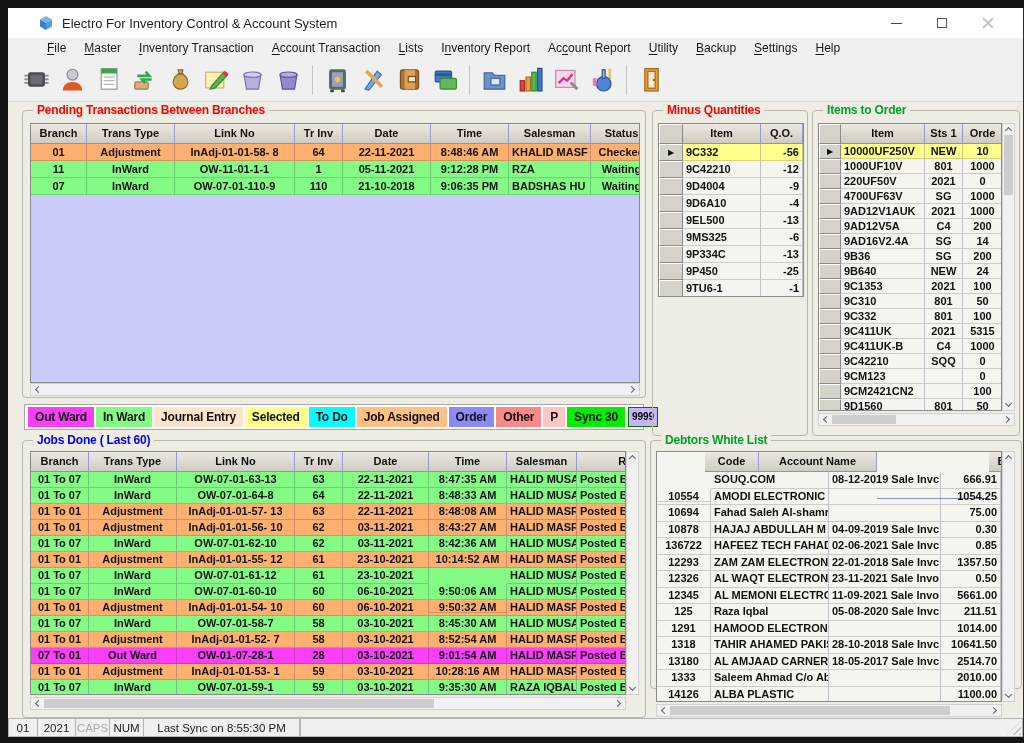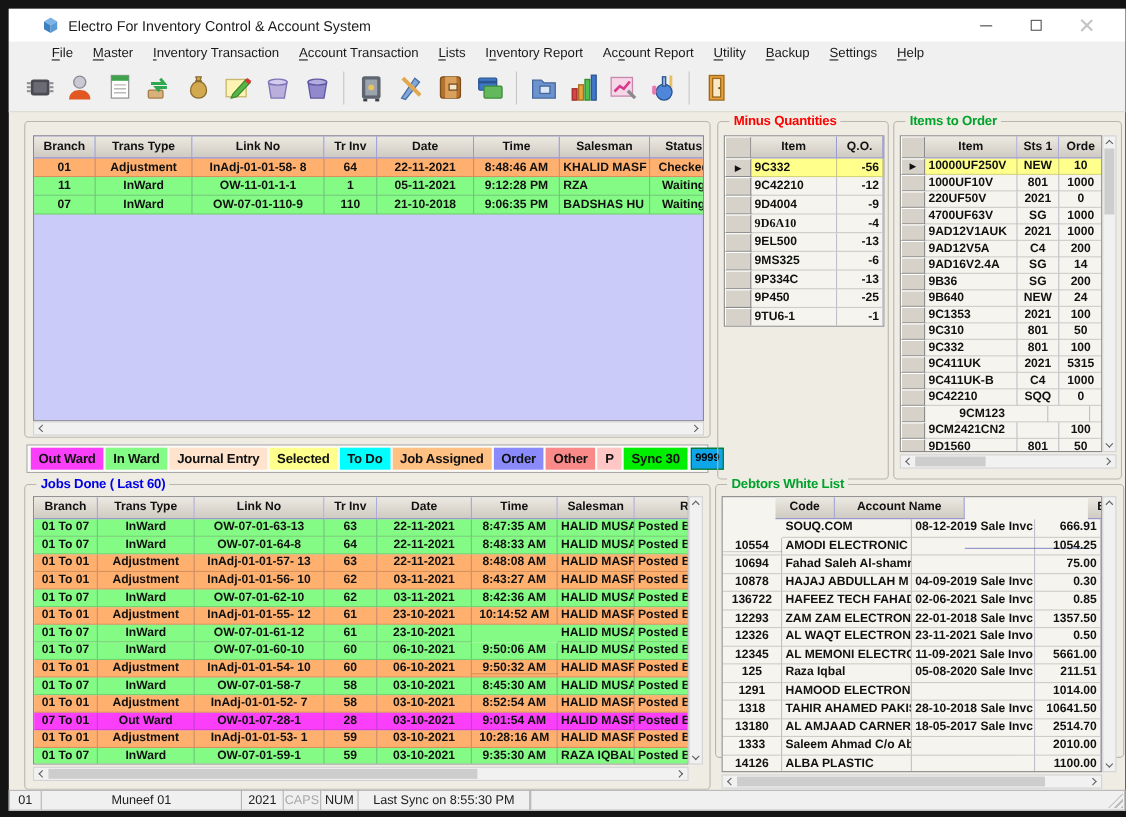"Pending Transactions Between Branches" span.gb-title { html: none -> <span>Pending Transactions Between Branches</span> }
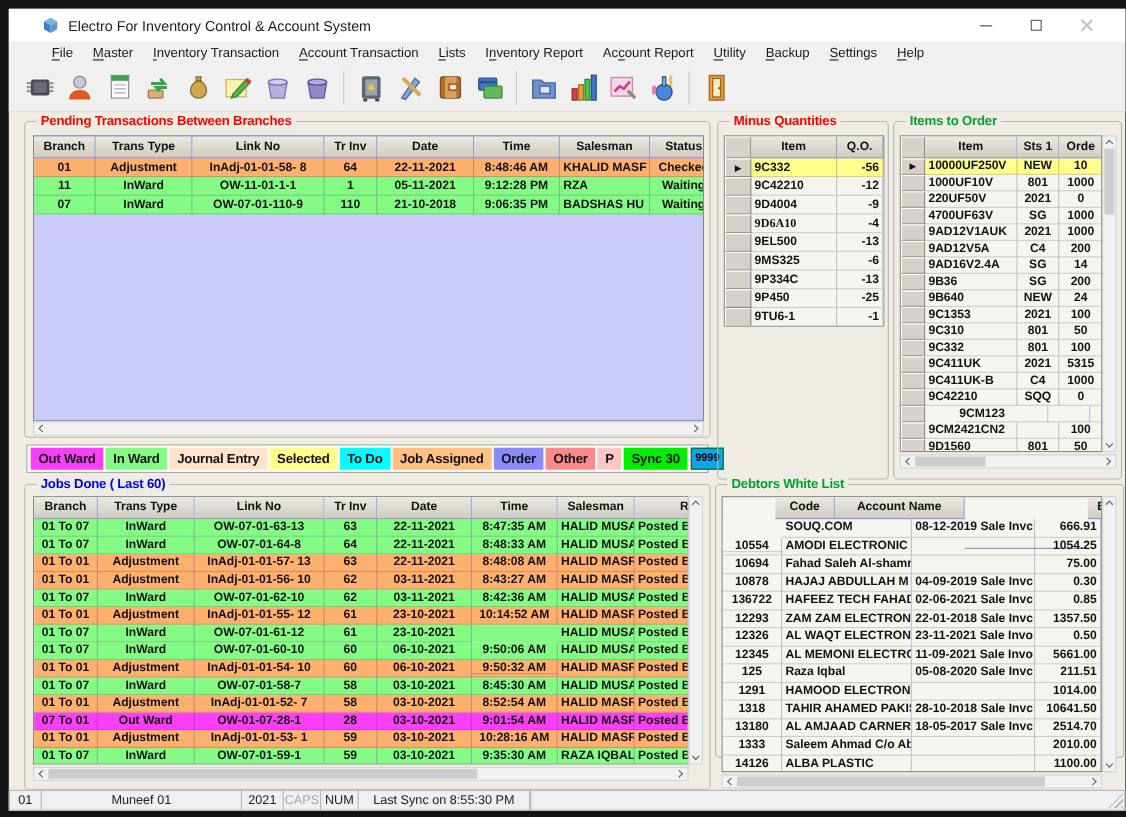"9D6A10" div.g-cell { font-family: Liberation Serif, serif -> none }
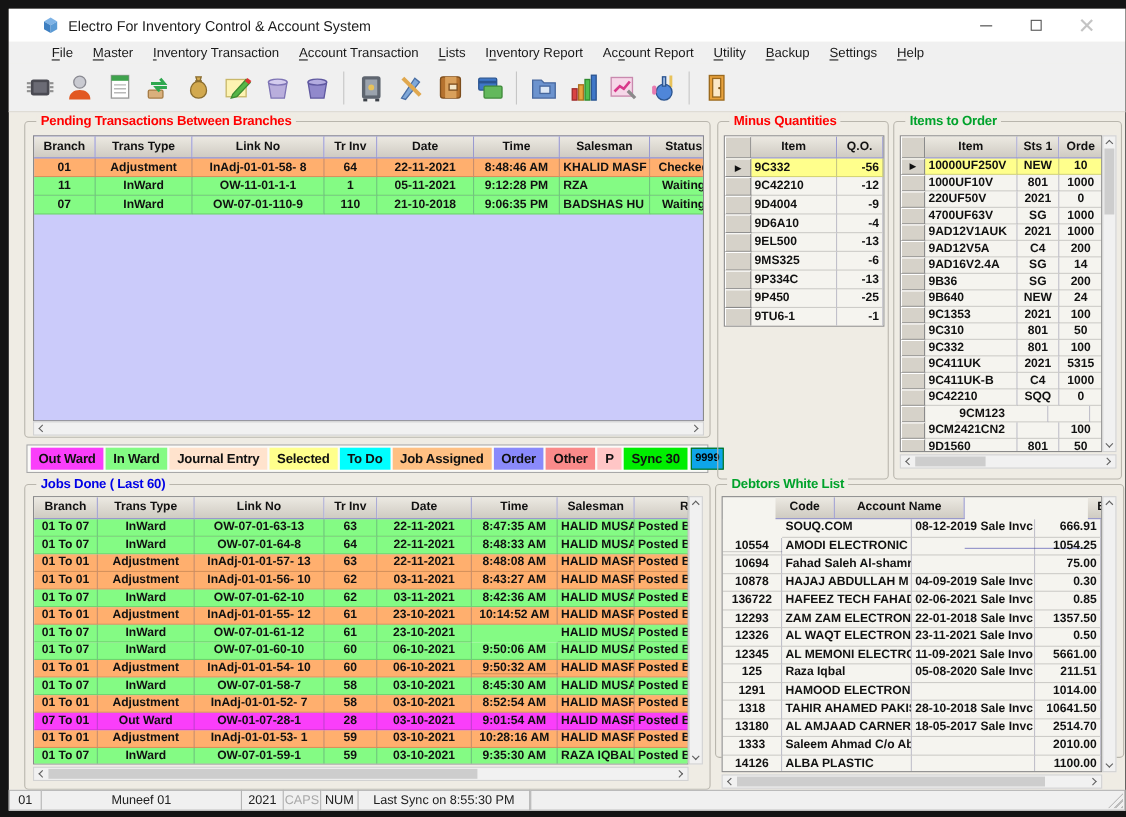"9CM123" div.g-cell { margin-left: 28px -> none }
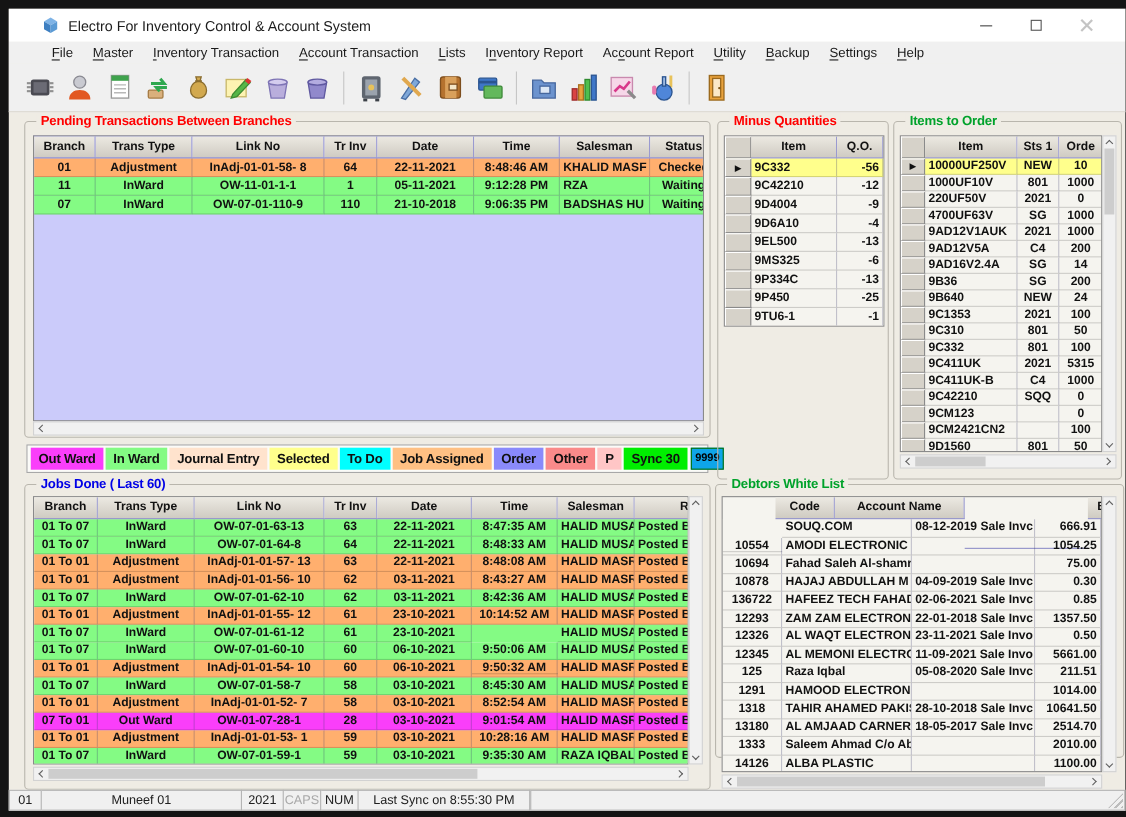"9999" span.legend-counter { background: #0ea5e9 -> #c4b5fd }
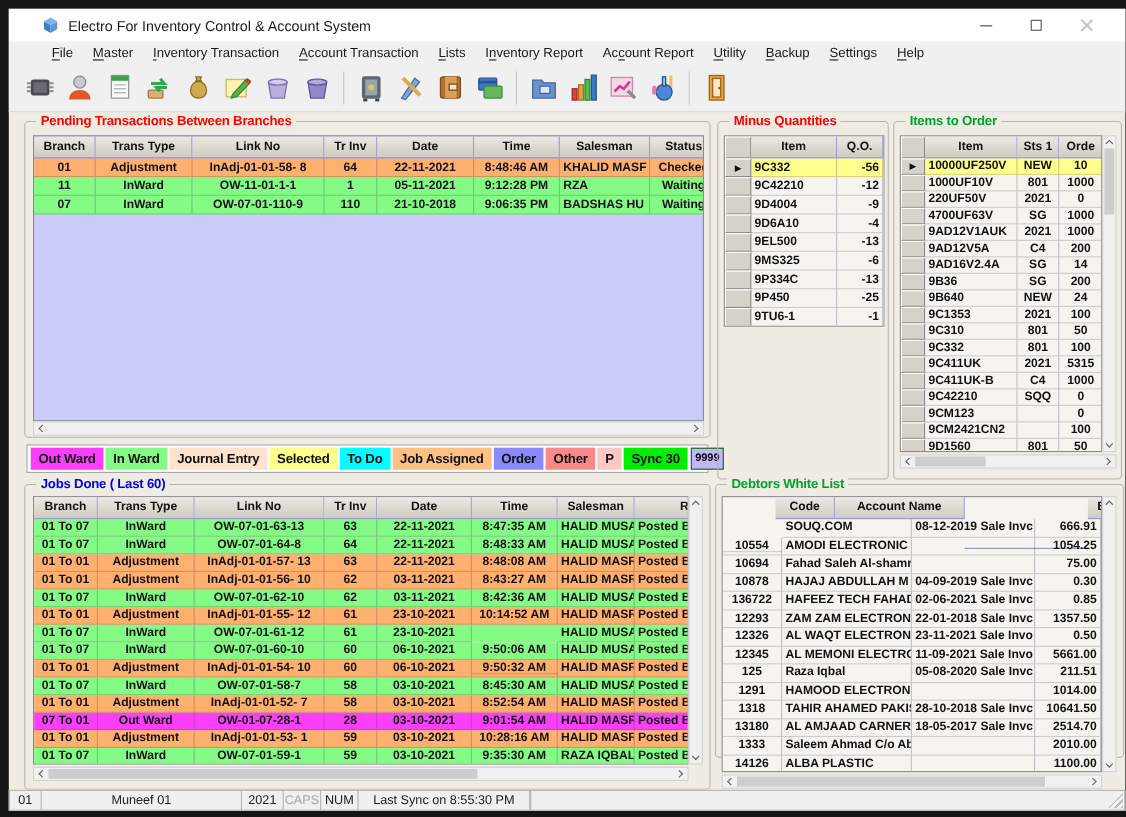"Muneef 01" span.status-seg { html: <span>Muneef 01</span> -> none }
